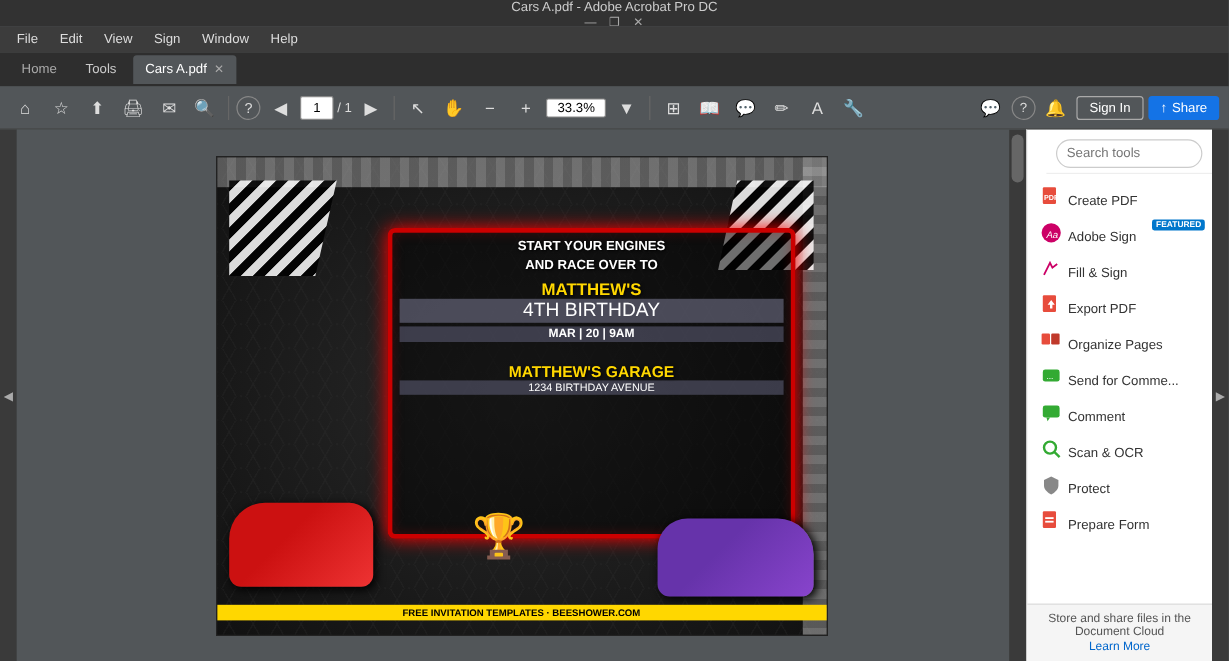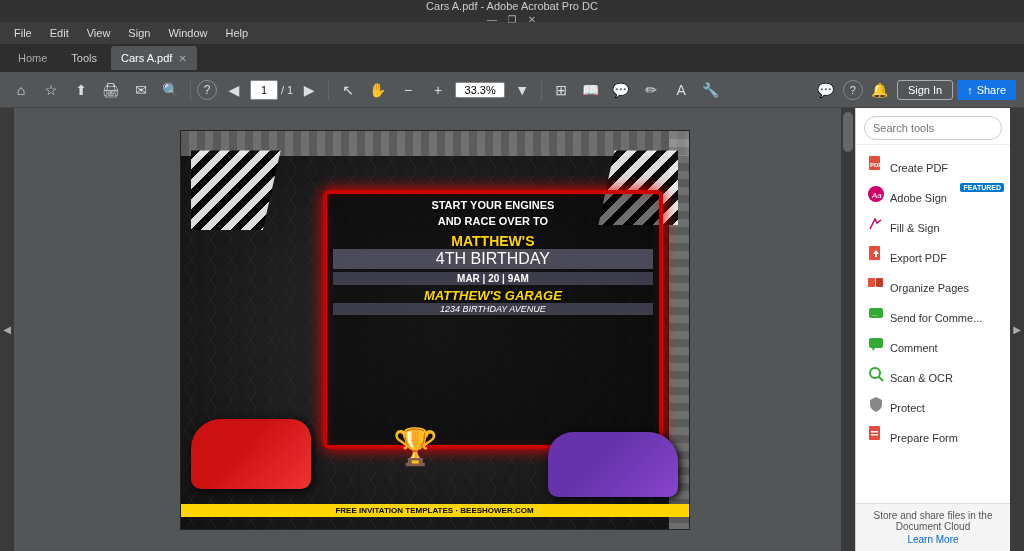"Search tools" #right-panel-header { margin-left: none -> 16px }
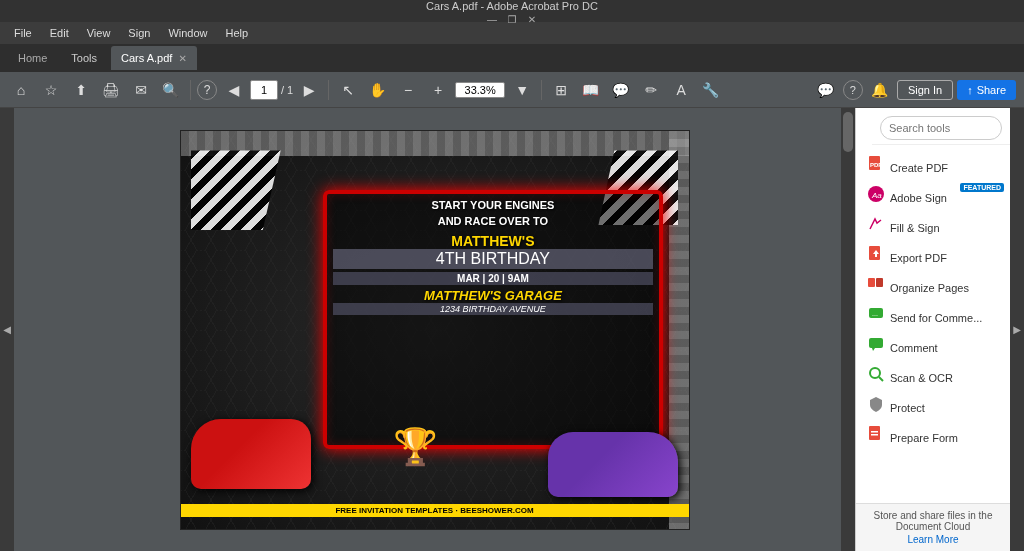"MATTHEW'S GARAGE" div { font-style: italic -> none; margin-top: 3px -> 17px }
